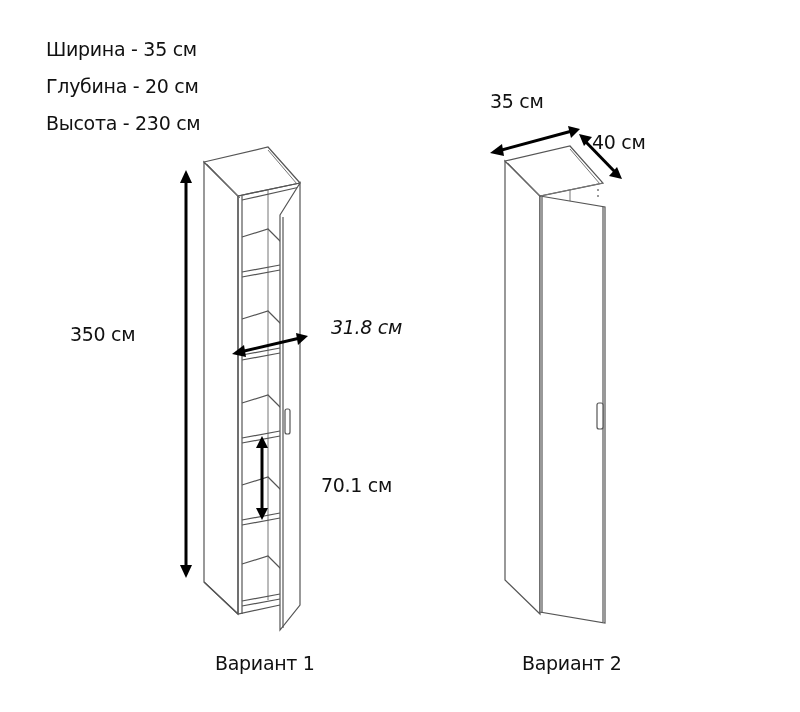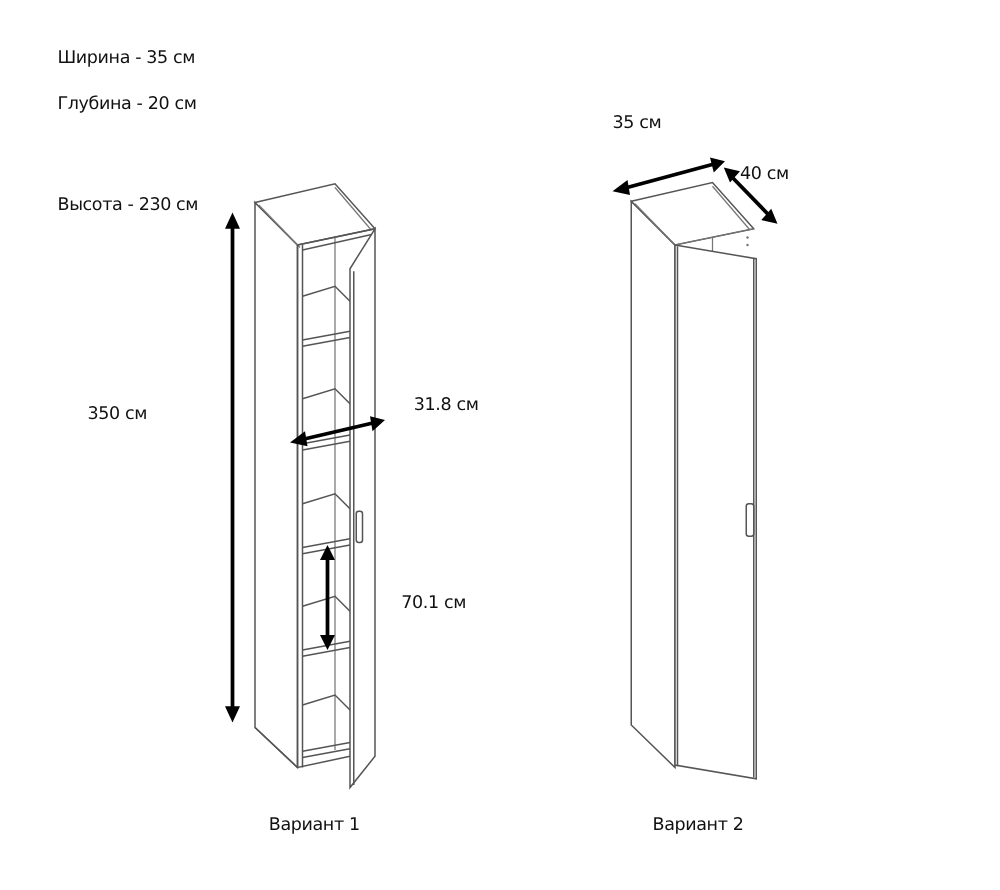"Ширина - 35 см" .txt { font-size: 14px -> 19px }
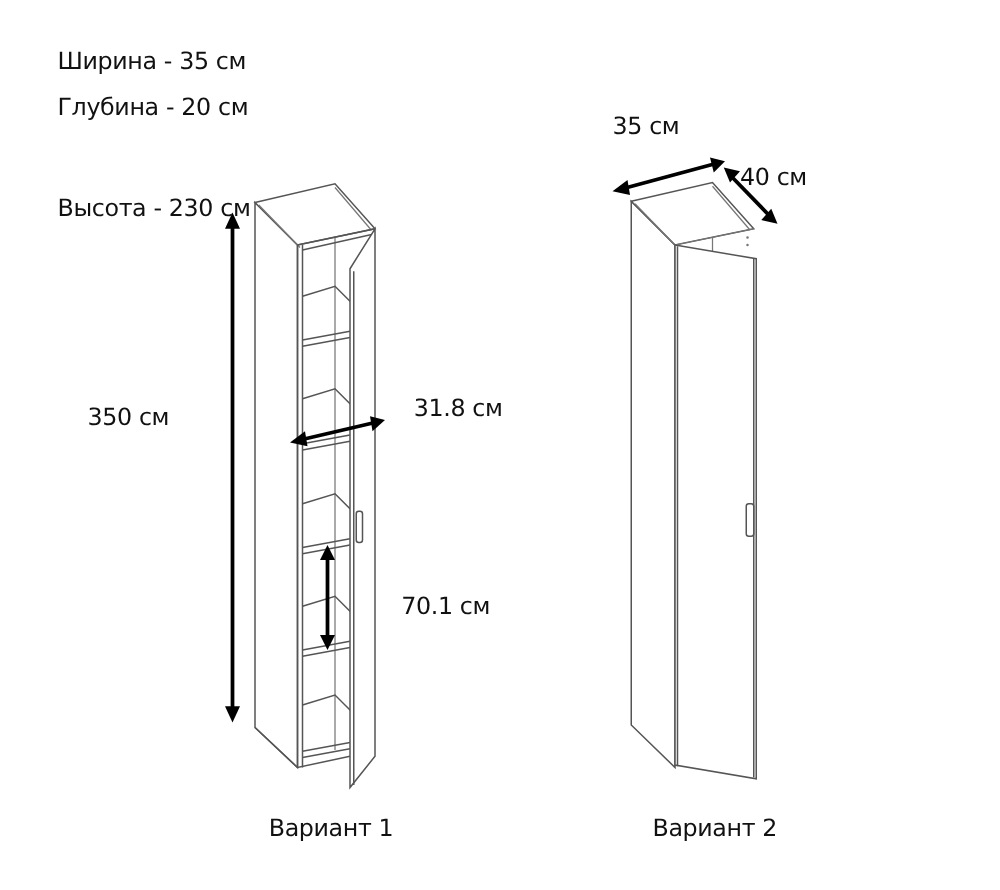"Высота - 230 см" div.txt { margin-top: 44px -> none }
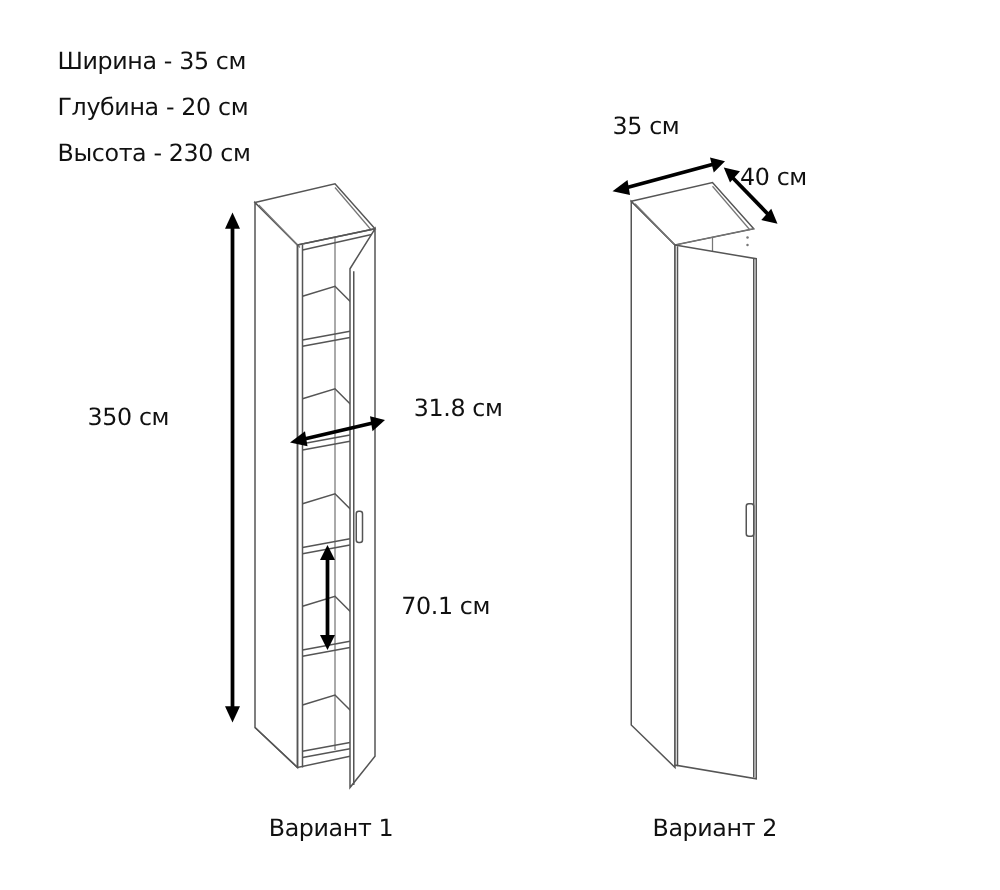"31.8 см" div.txt { font-style: none -> italic }
